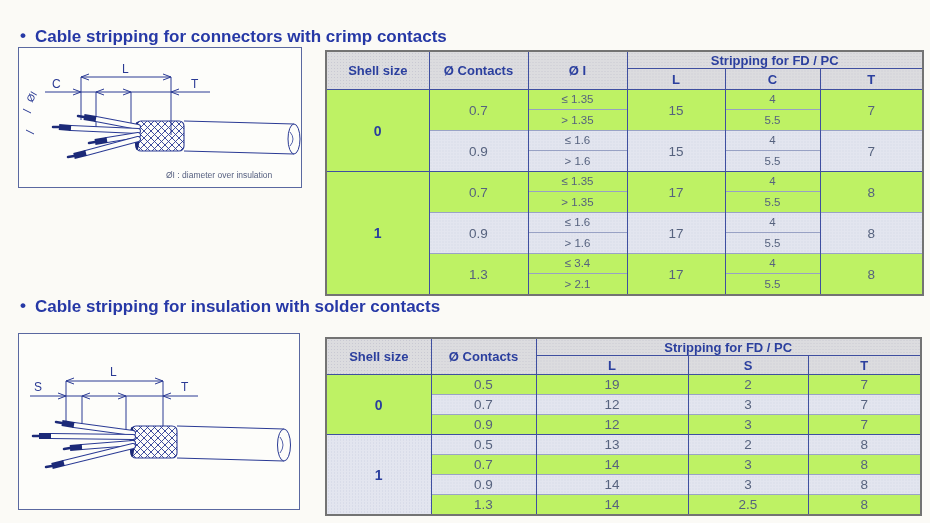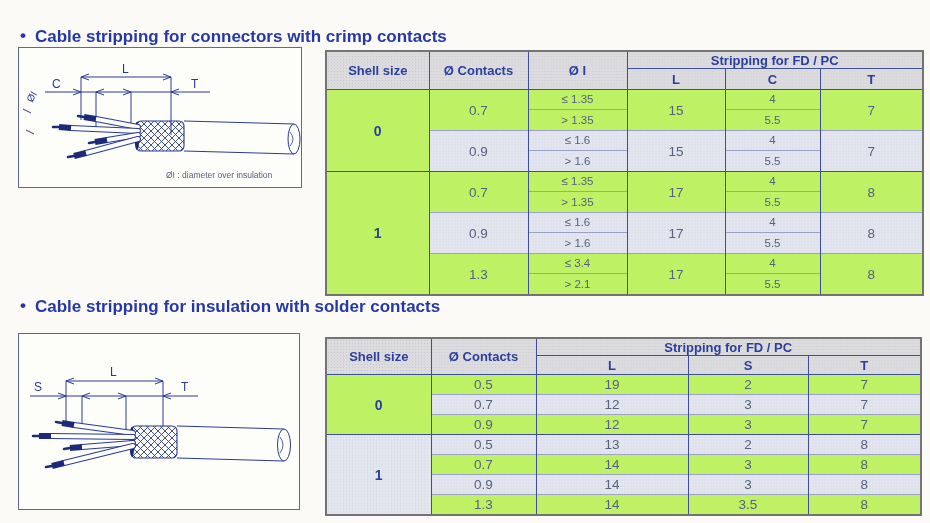"3.5" td { text: 3.5 -> 2.5 }
